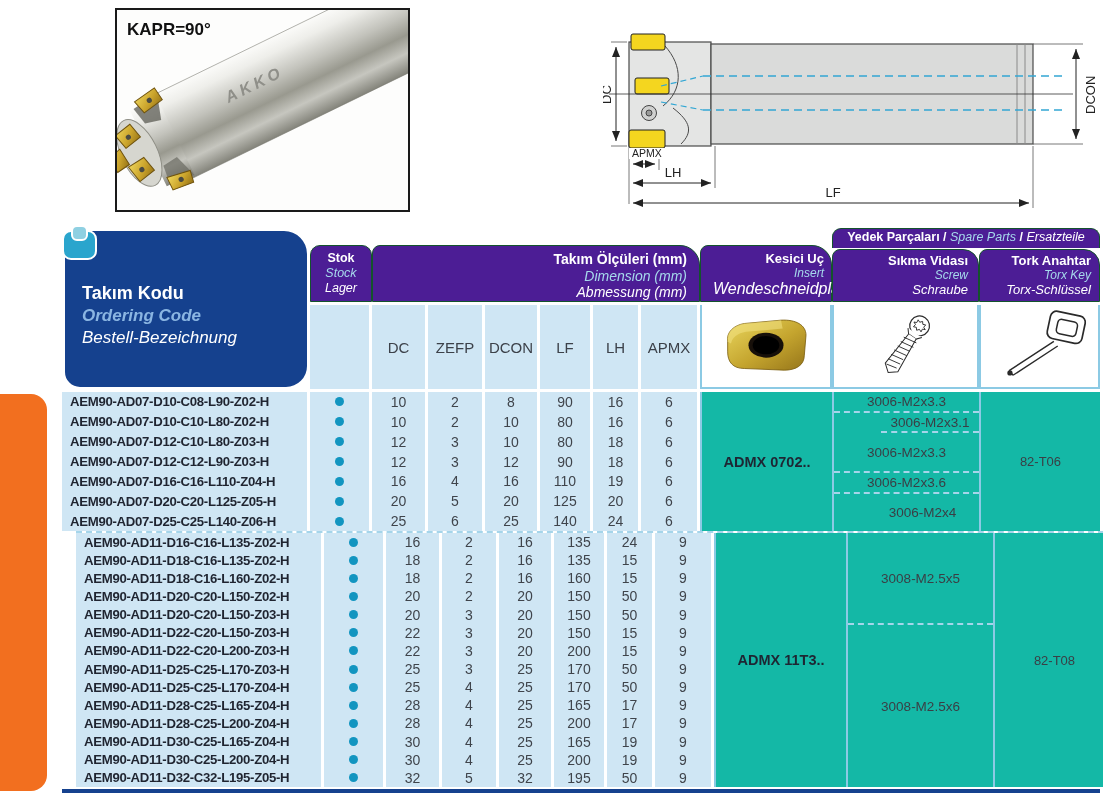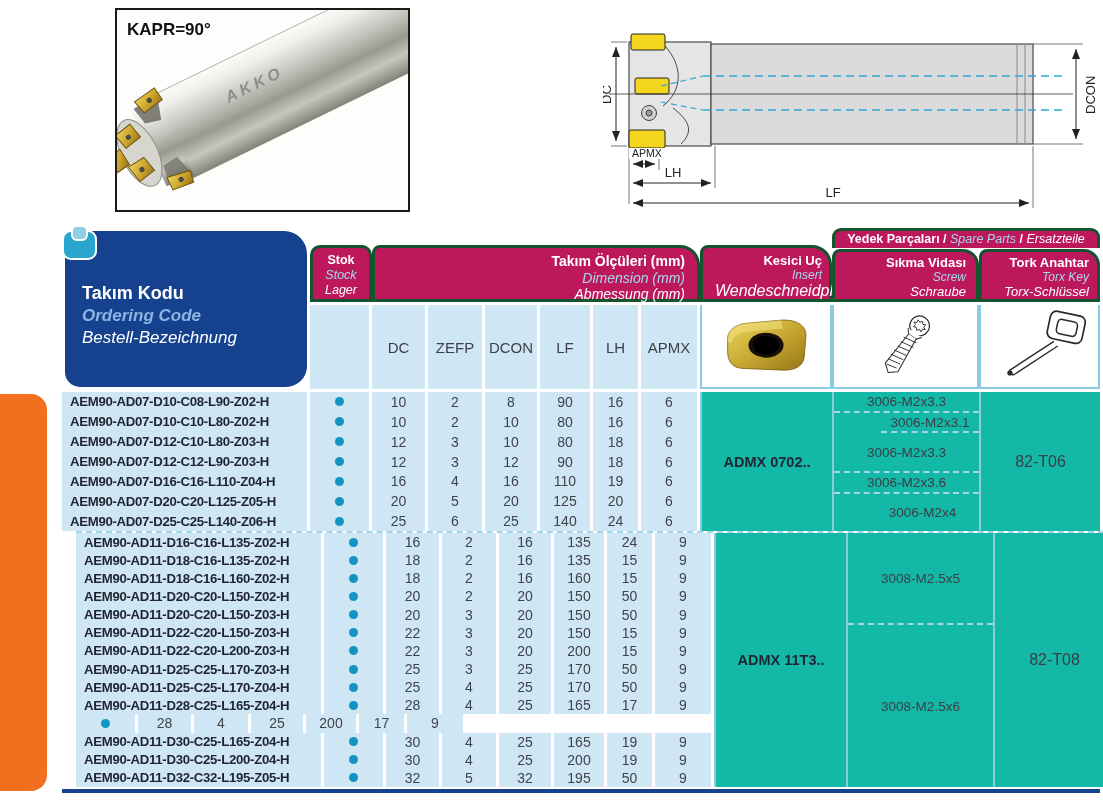"Yedek Parçaları / Spare Parts" .th-box { background: #be185d -> #4c1d95; border: 3px solid #14532d -> 1px solid #14532d }
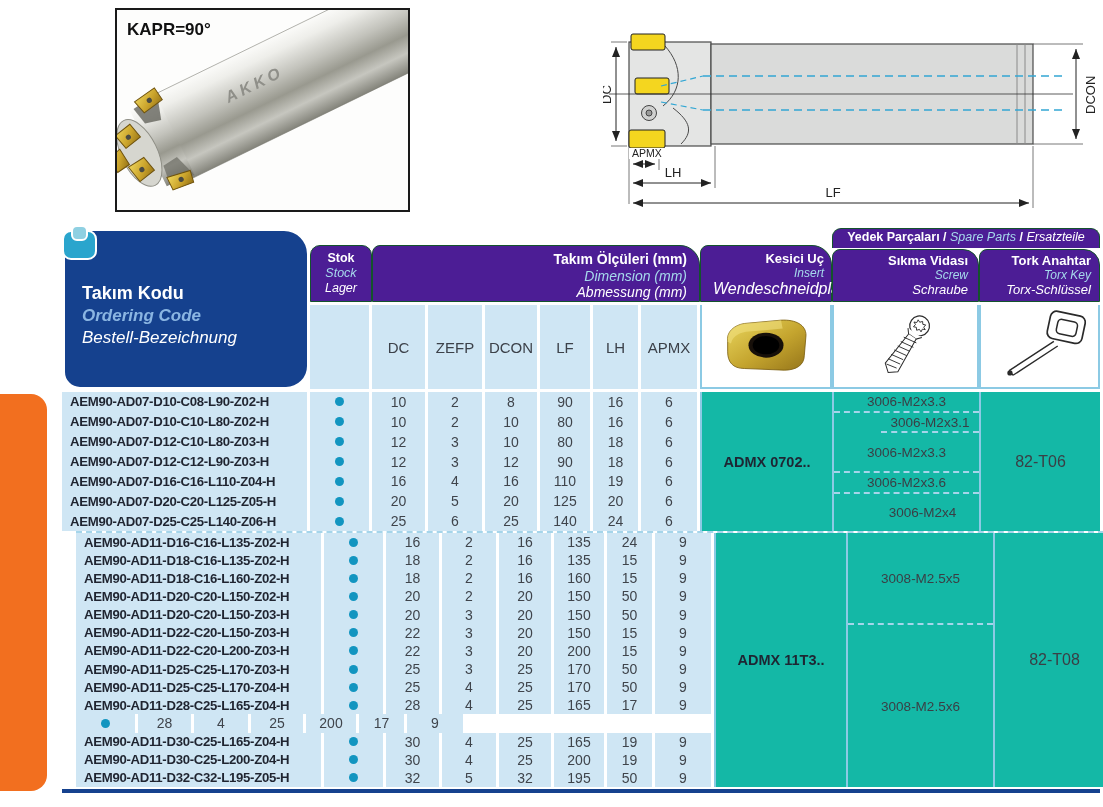"82-T06" .g-torx { font-size: 16px -> 13px }
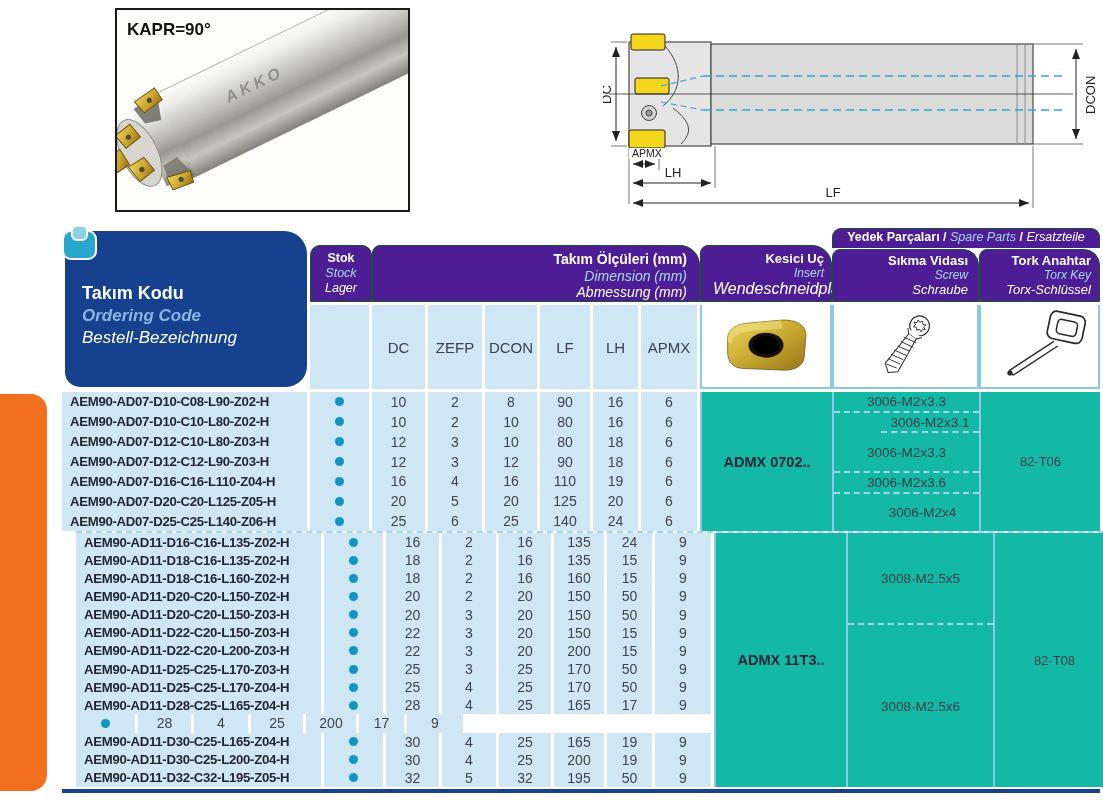"AEM90-AD11-D28-C25-L200-Z04-H" div.cell { html: none -> <div>AEM90-AD11-D28-C25-L200-Z04-H</div> }
